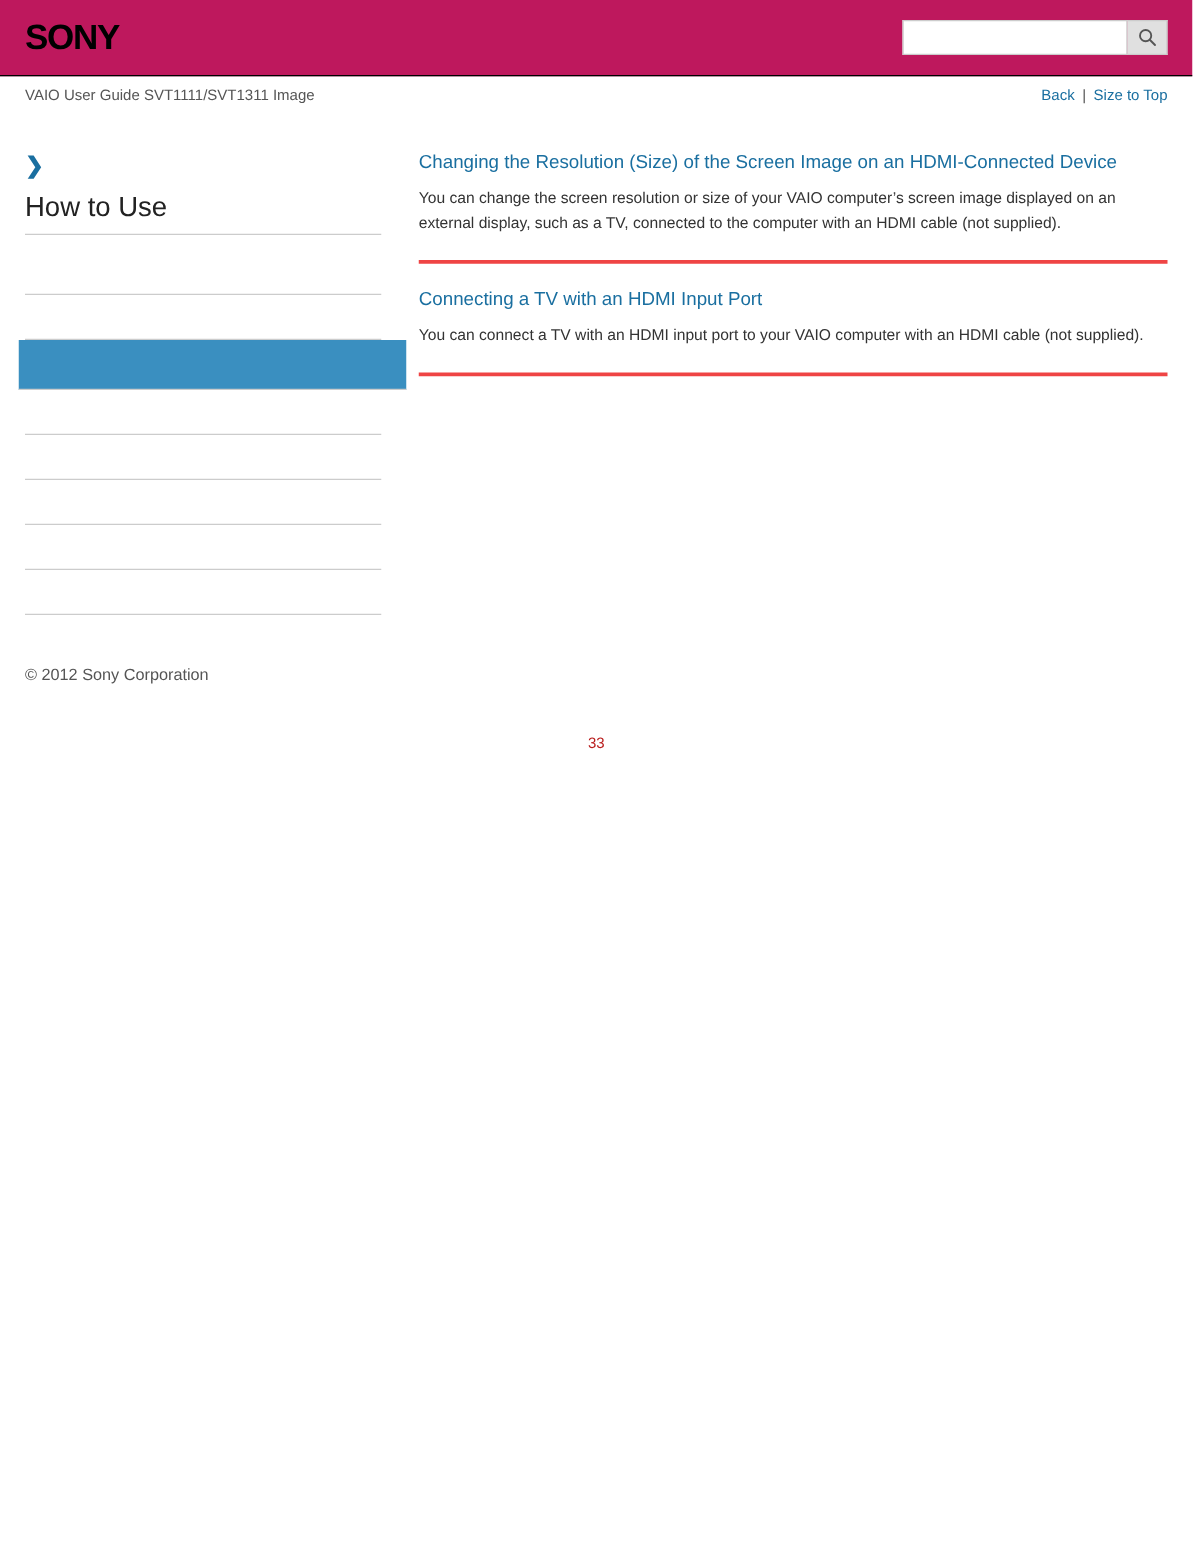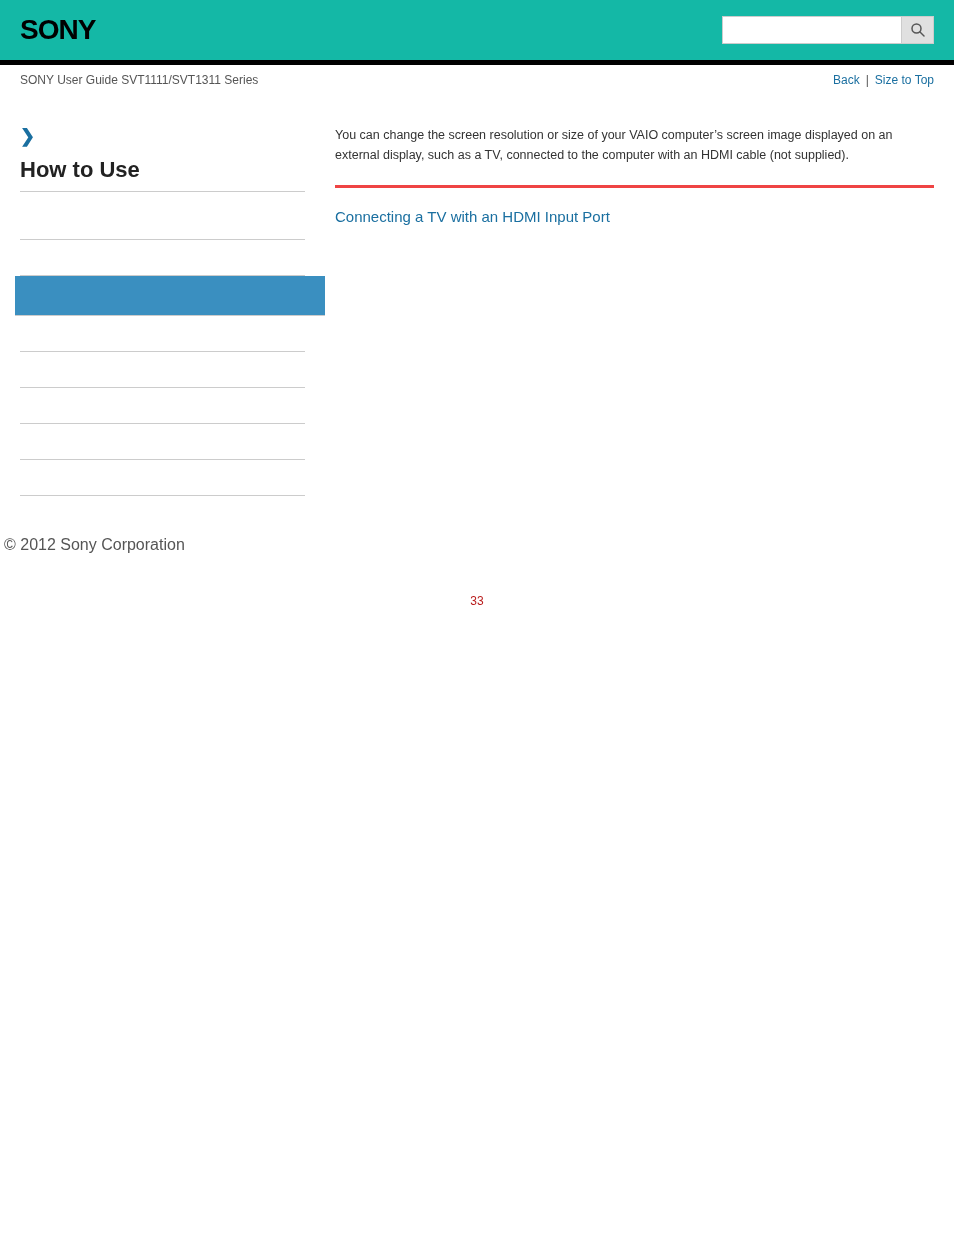"SONY" .header { background: #14b8a6 -> #be185d; border-bottom: 5px solid #000000 -> 1px solid #000000 }
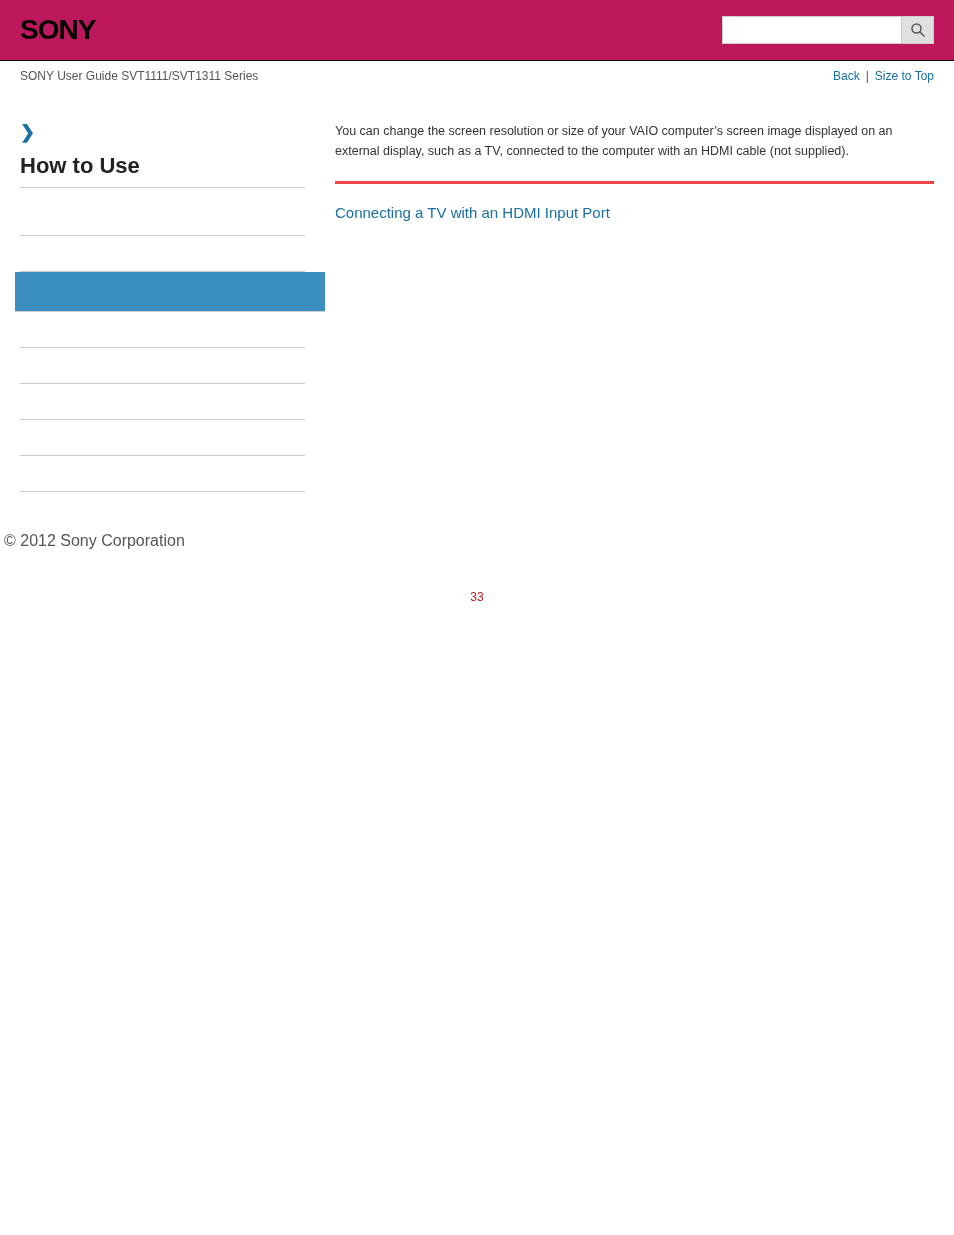"SONY User Guide SVT1111/SVT1311 Series" span.nav-left { text: SONY User Guide SVT1111/SVT1311 Series -> VAIO User Guide SVT1111/SVT1311 Image }
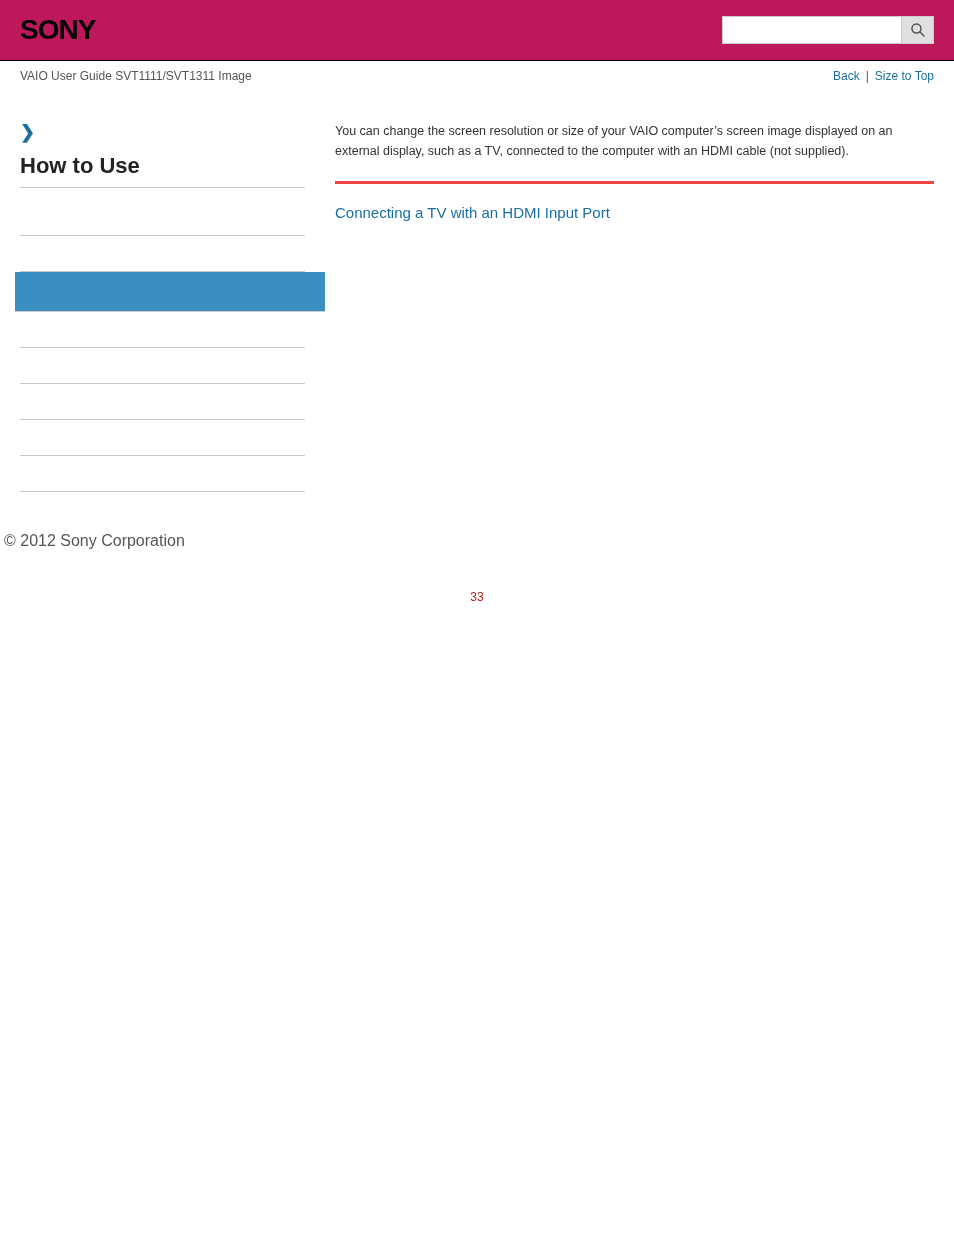"Changing the Resolution (Size) of" a.article-title { html: none -> <a>Changing the Resolution (Size) of the Screen Image on an HDMI-Connected Device</a> }
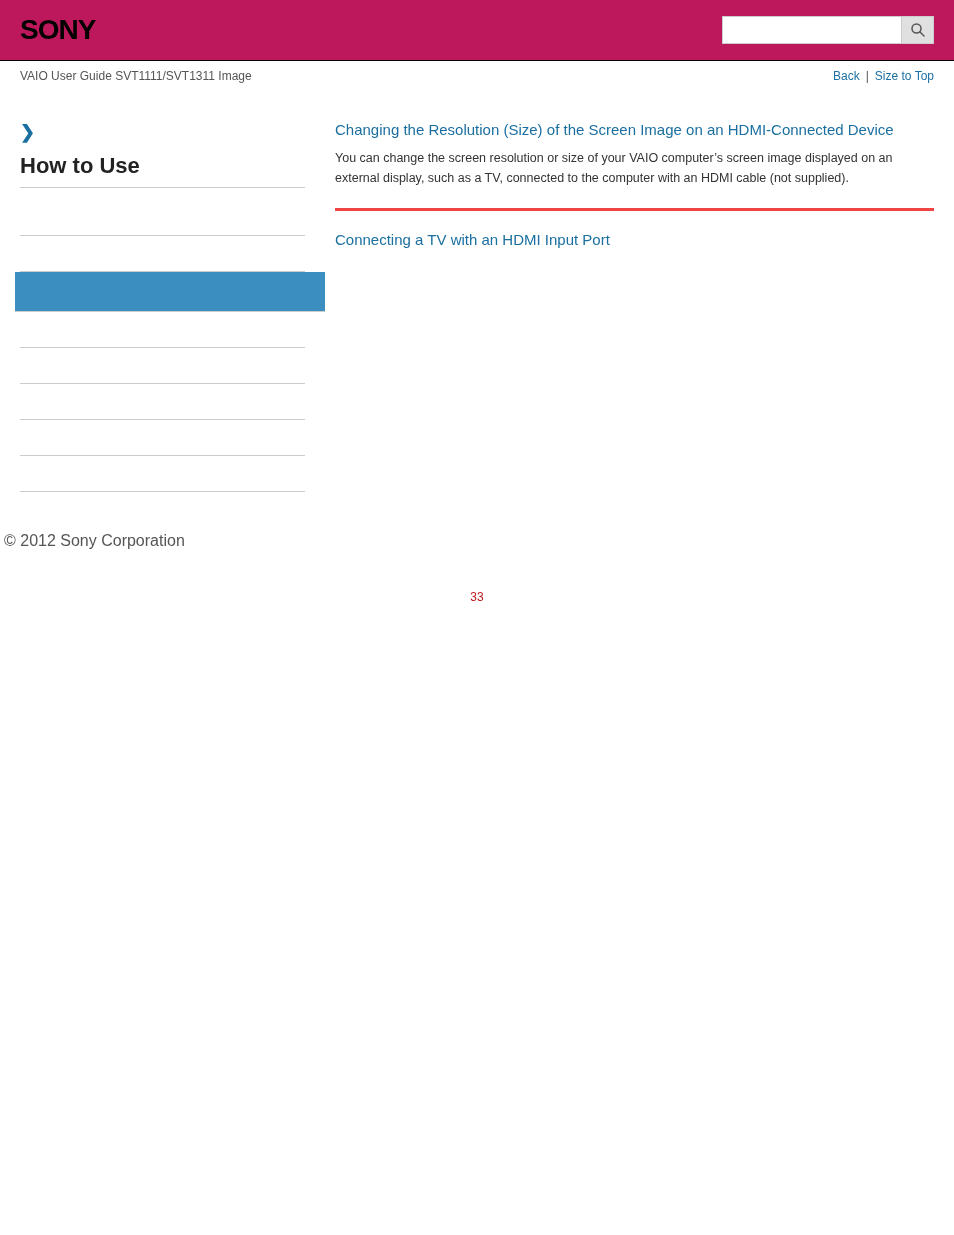"How to Use" .section-title { font-weight: bold -> normal }
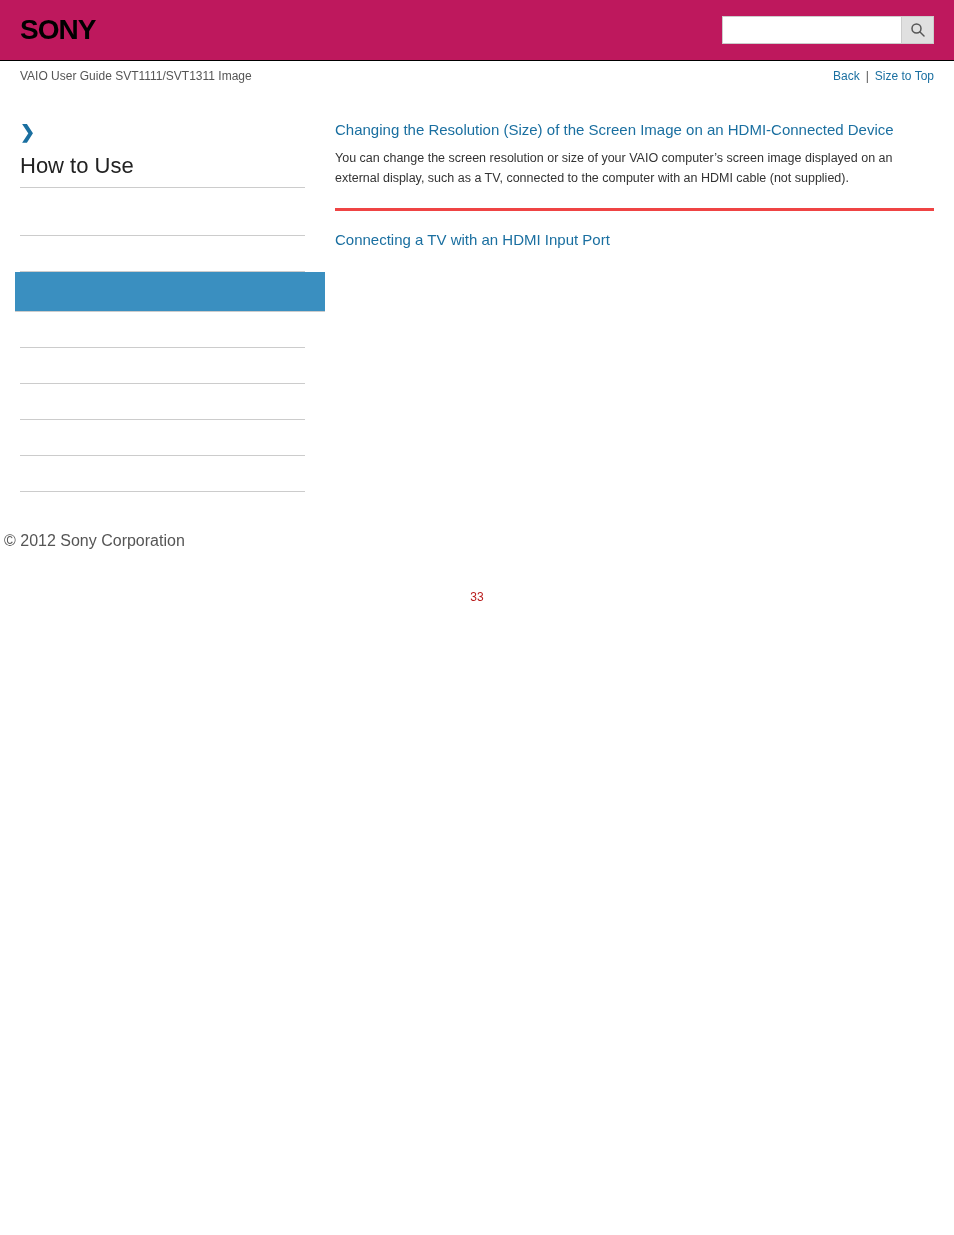"You can connect a TV" p.article-description { html: none -> <p>You can connect a TV with an HDMI input port to your VAIO computer with an HDMI cable (not supplied).</p> }
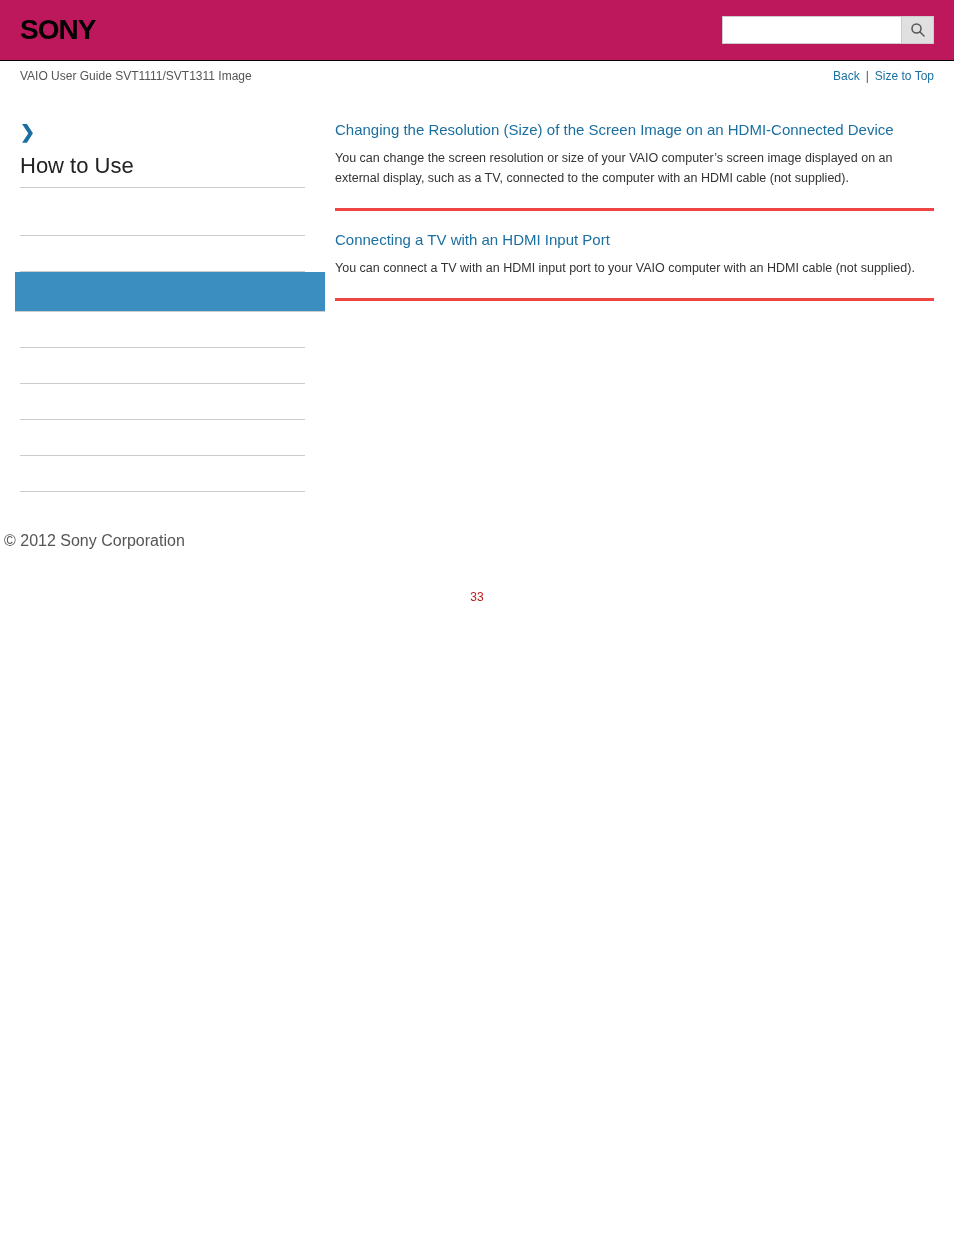"© 2012 Sony Corporation" .footer { font-size: 16px -> 13px; padding: 20px 4px -> 20px 20px }
